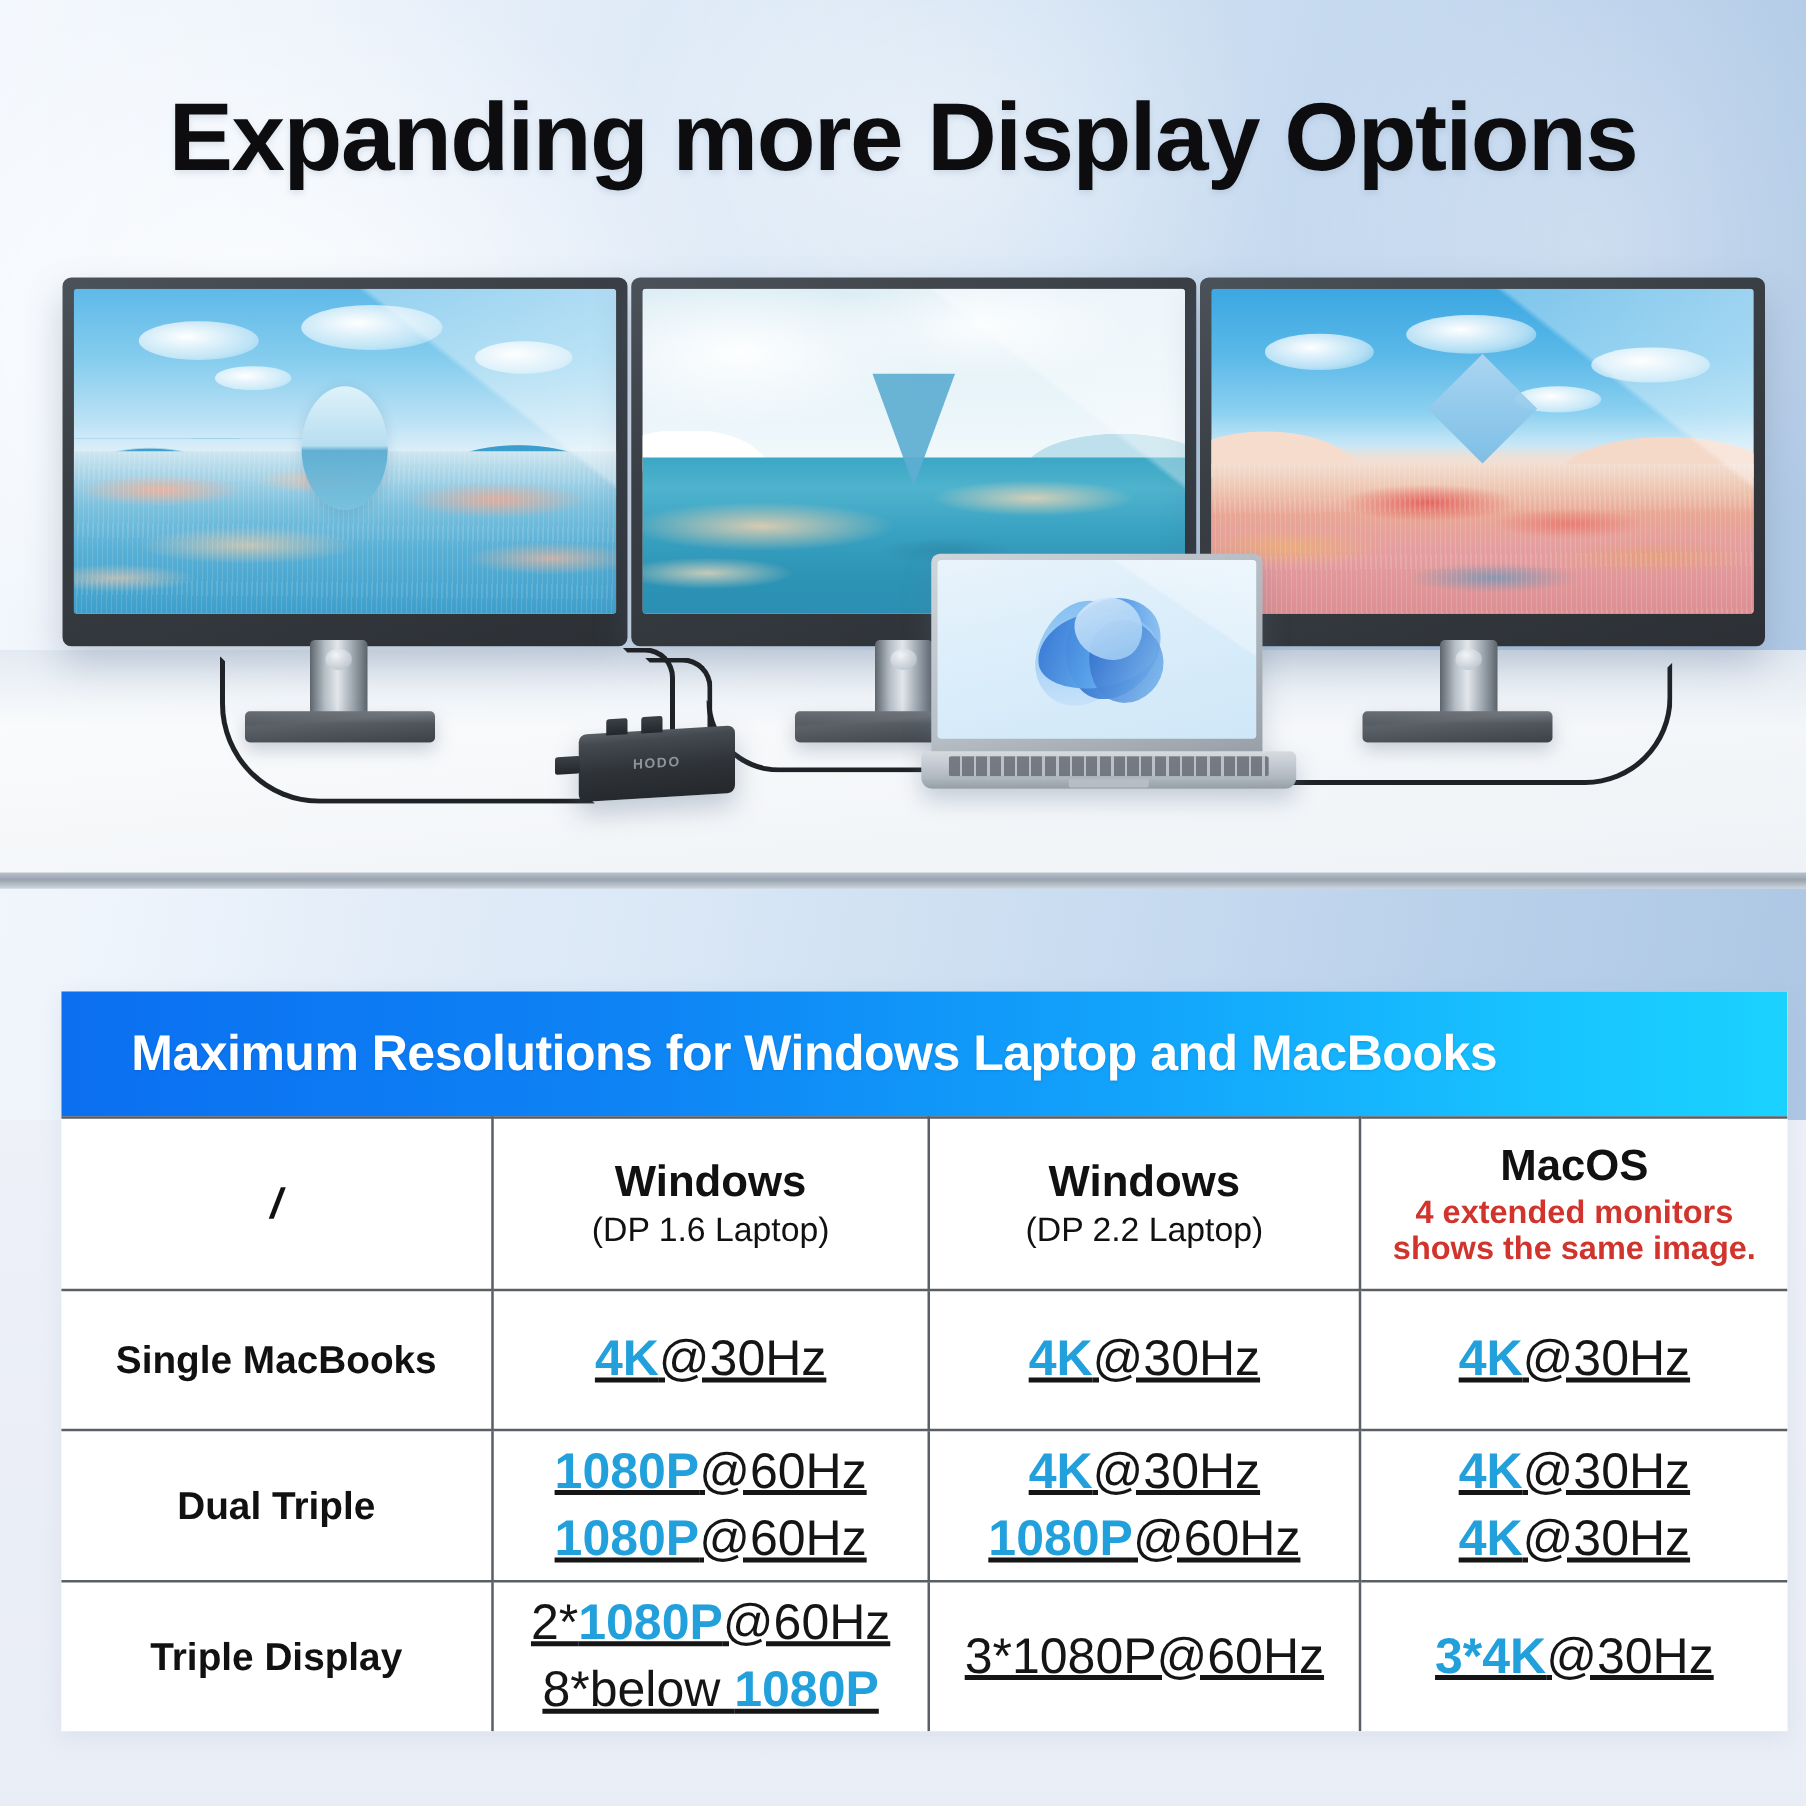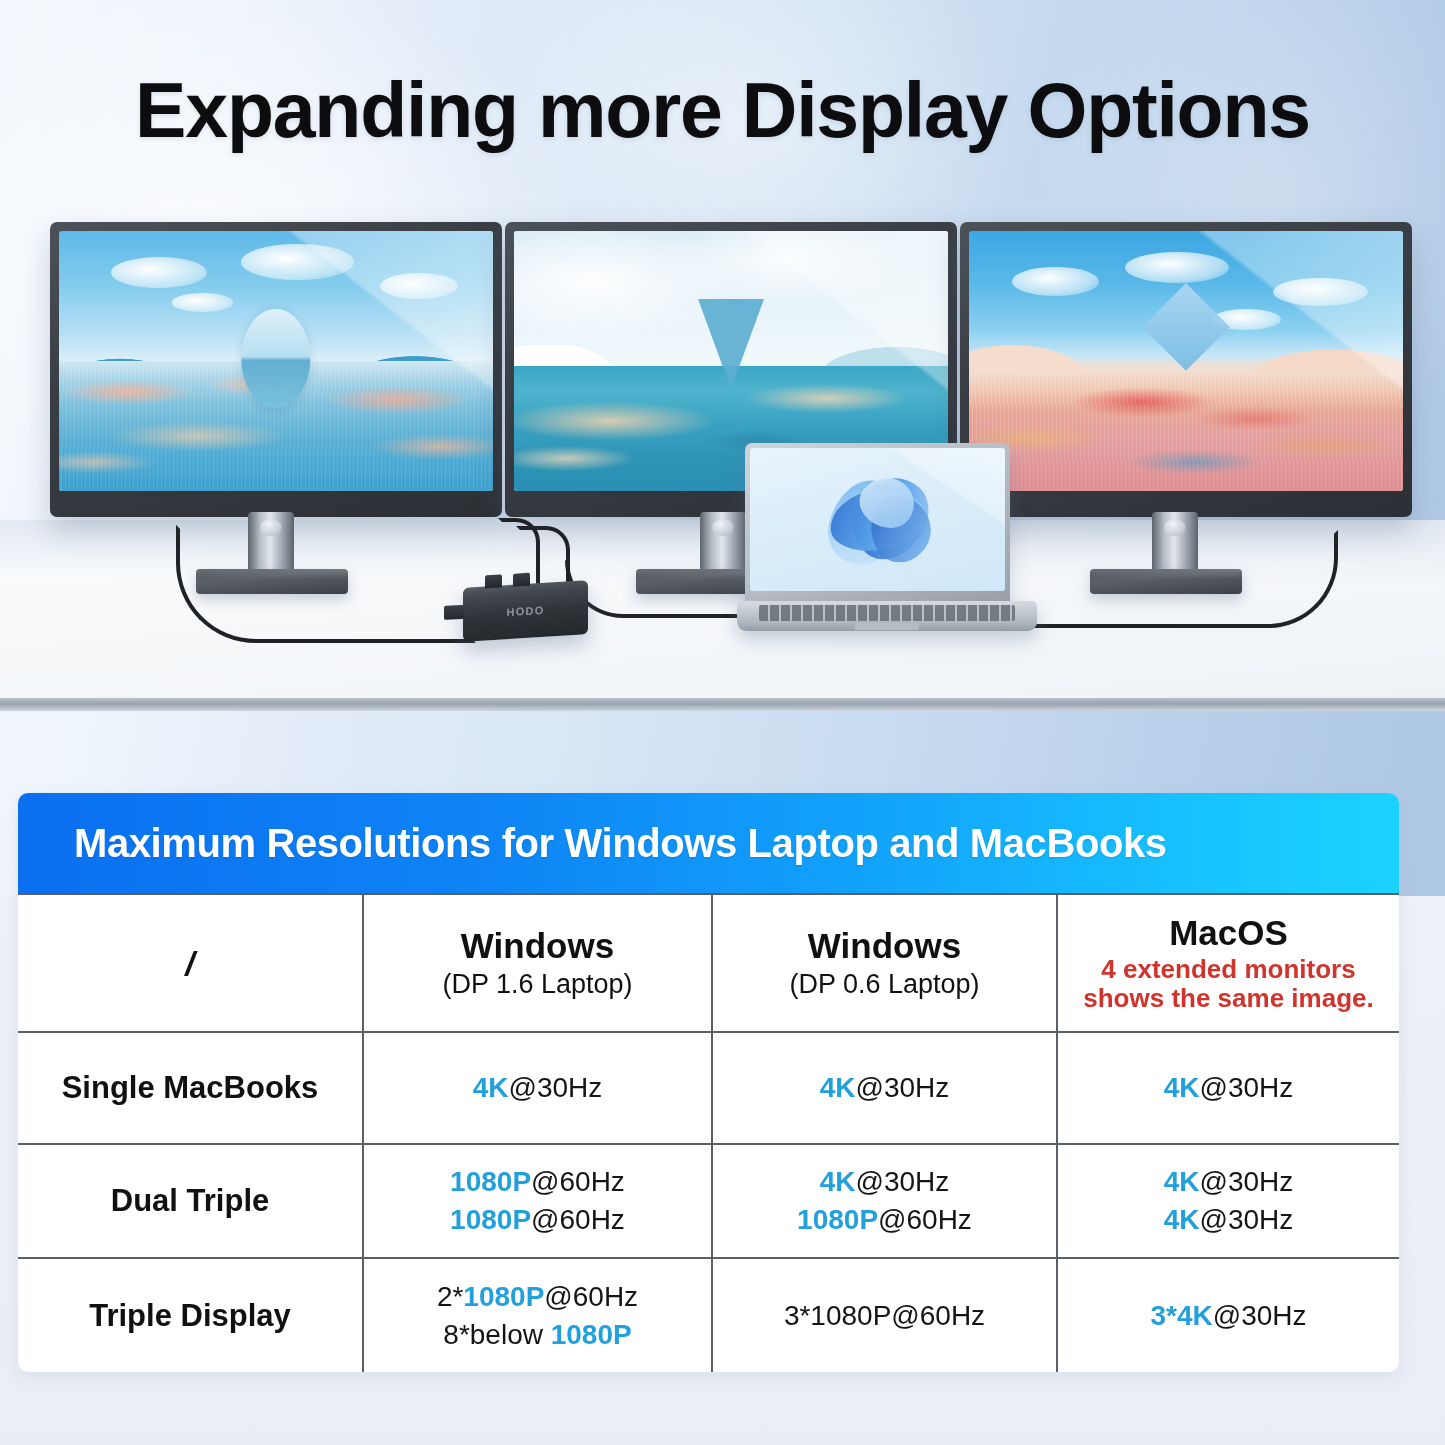"Maximum Resolutions for Windows Laptop" .table-wrap { border-radius: 10px -> 0; left: 18px -> 49px }
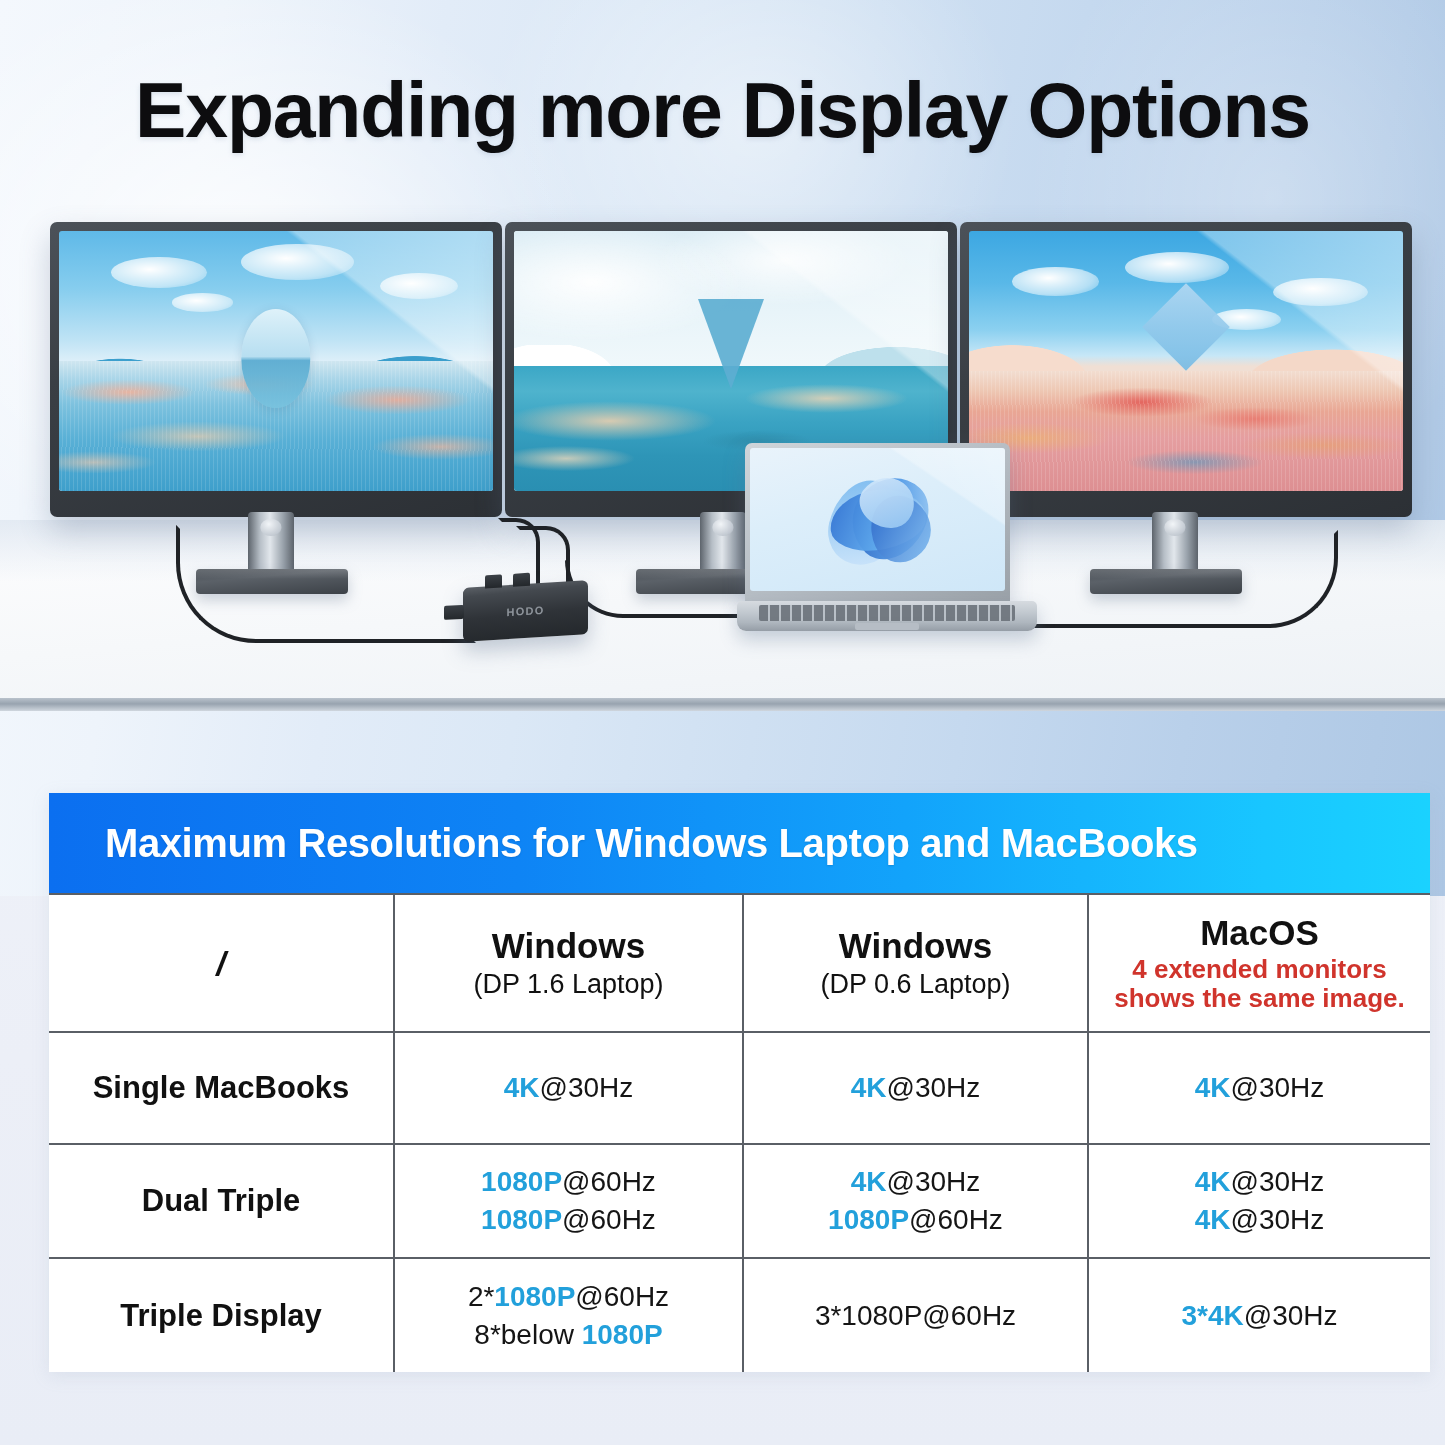"(DP 0.6 Laptop)" div.hdr-sub { text: 0.6 -> 2.2 }
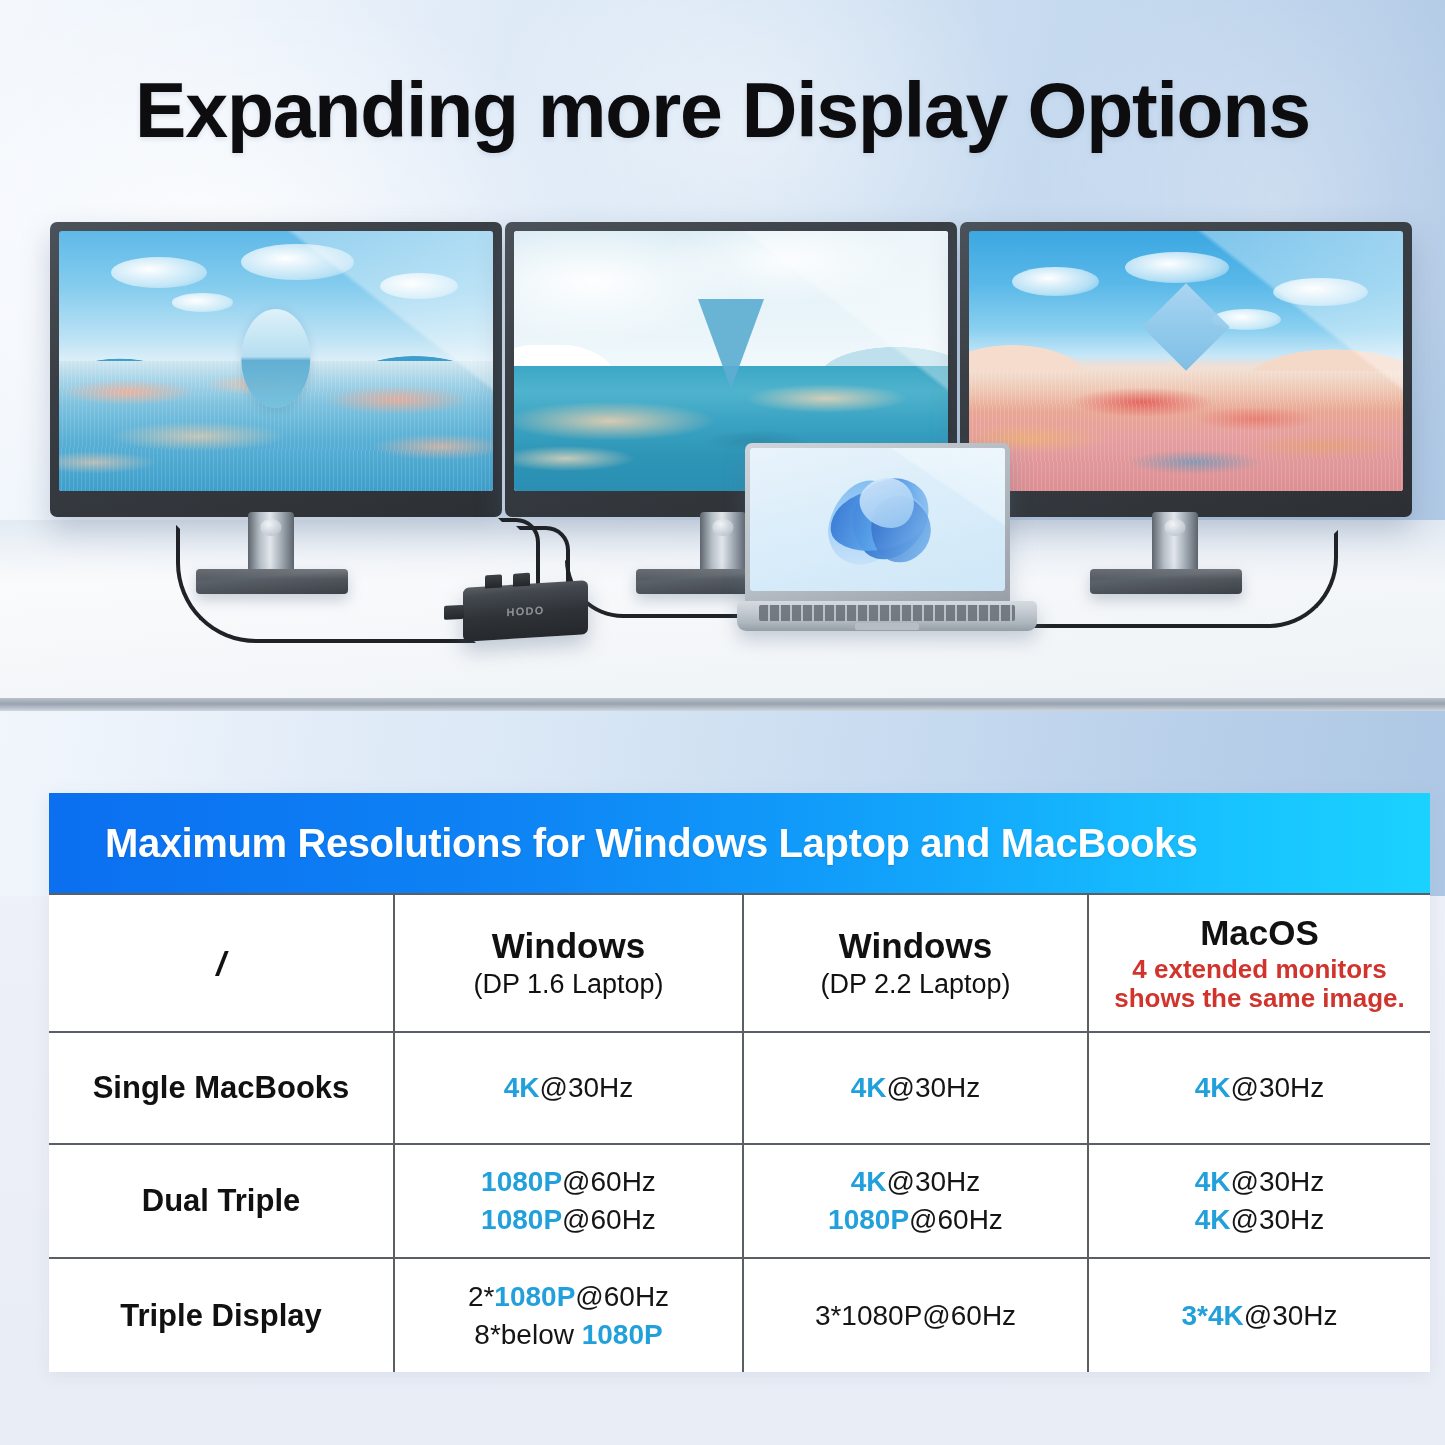"4K@30Hz" .cell { font-size: 28px -> 40px; text-decoration: none -> underline }
